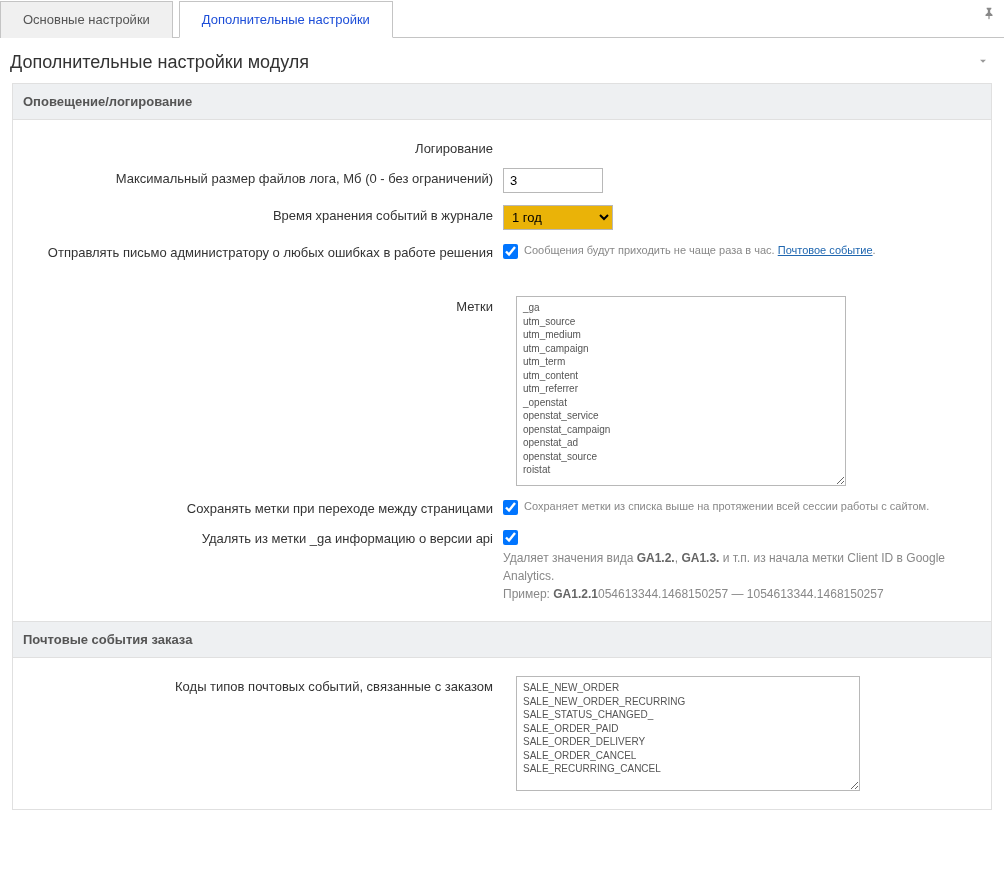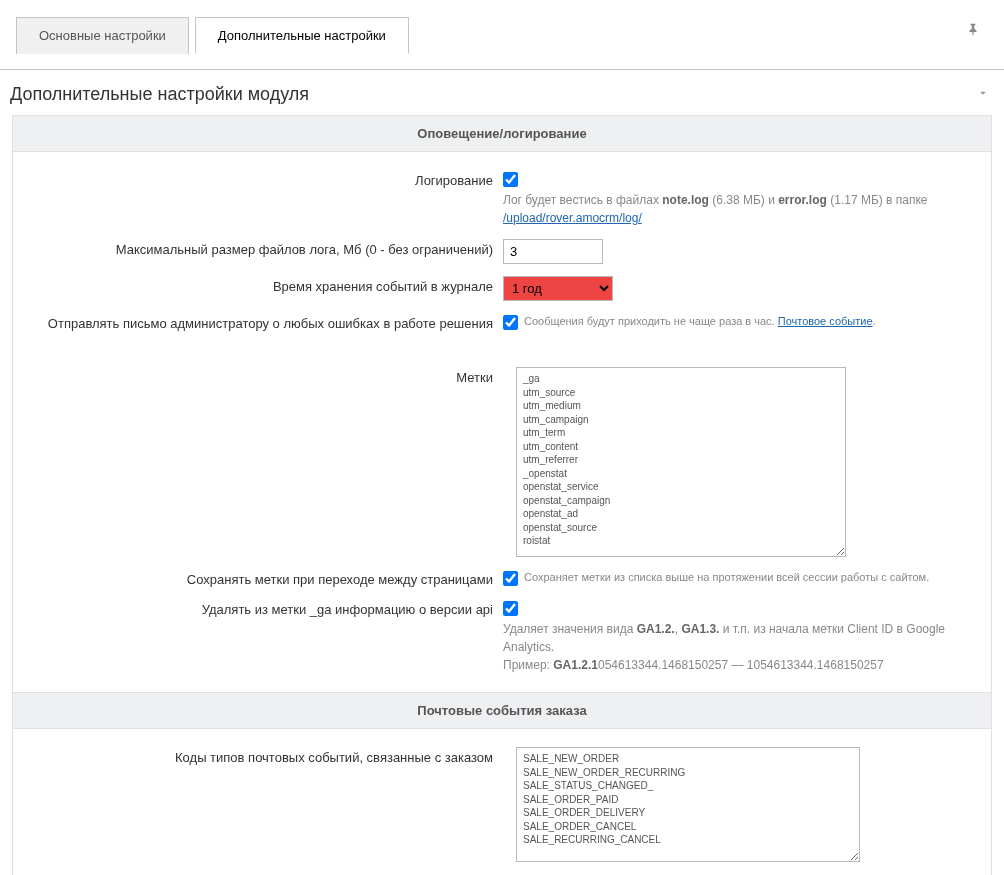"Основные настройки" .tabs { padding: 16px -> 0 }
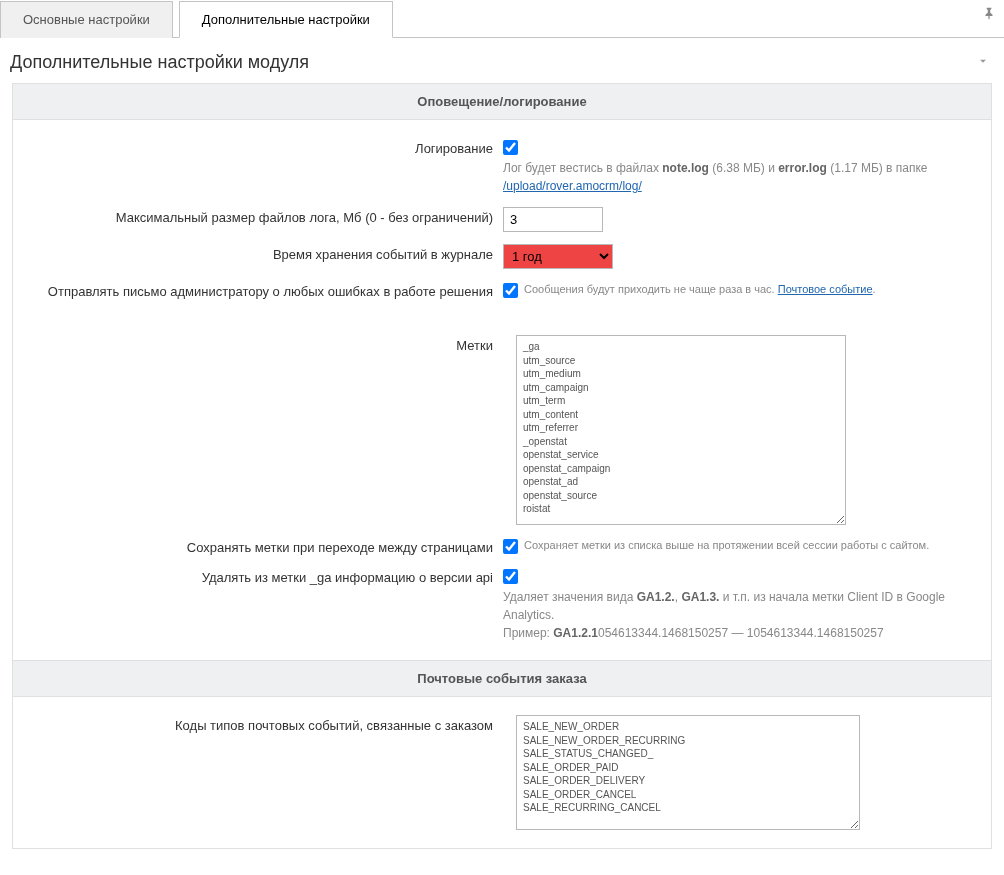"Дополнительные настройки" .tab.active { color: #000000 -> #1d4ed8 }
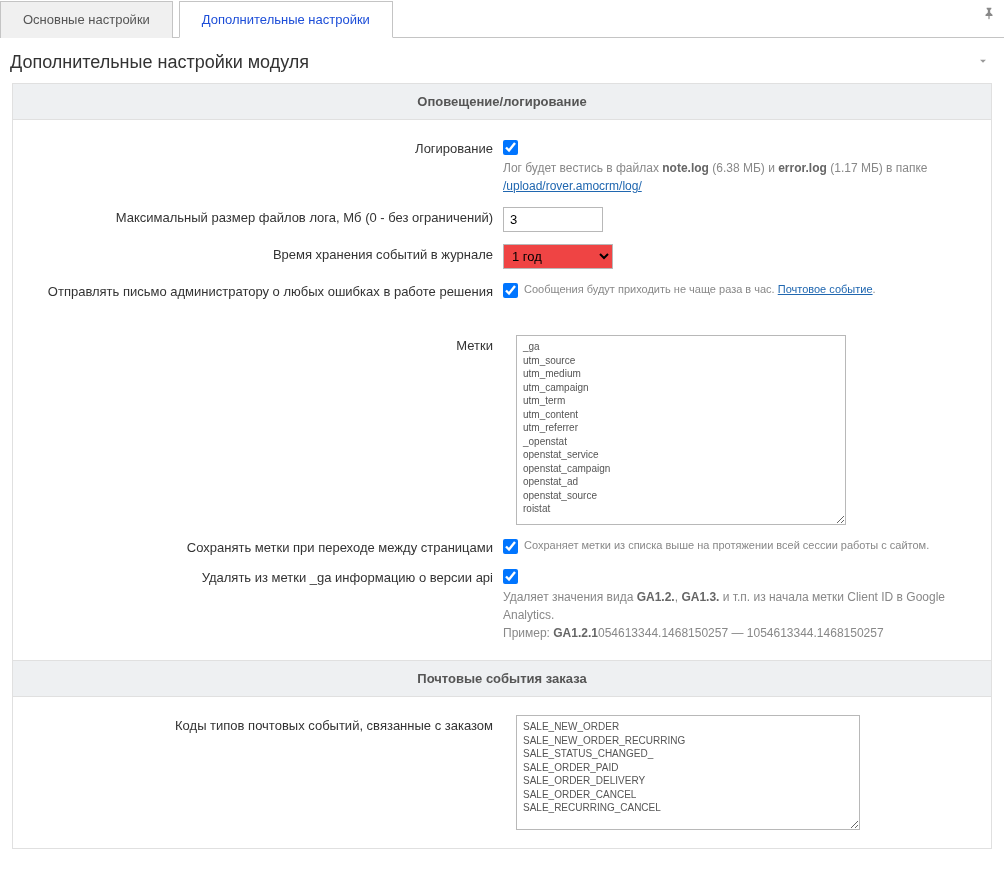"Оповещение/логирование" .section-header { text-align: center -> left }
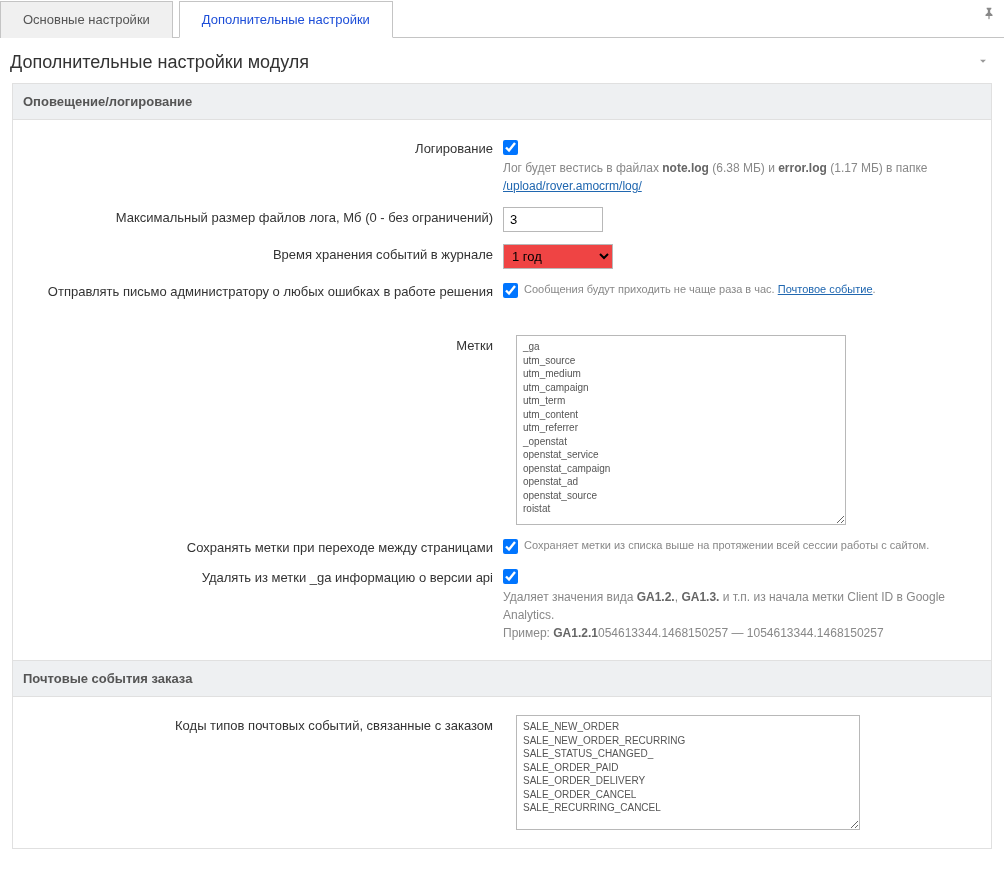"Лог будет вестись в файлах" div.form-control { html: <div> <input> <div> <span>Лог будет вестись в файлах </span><span>note.log</span><span> (6.38 МБ) и </span><span>error.log</span><span> (1.17 МБ) в папке</span><br> <a>/upload/rover.amocrm/log/</a> </div> </div> -> none }
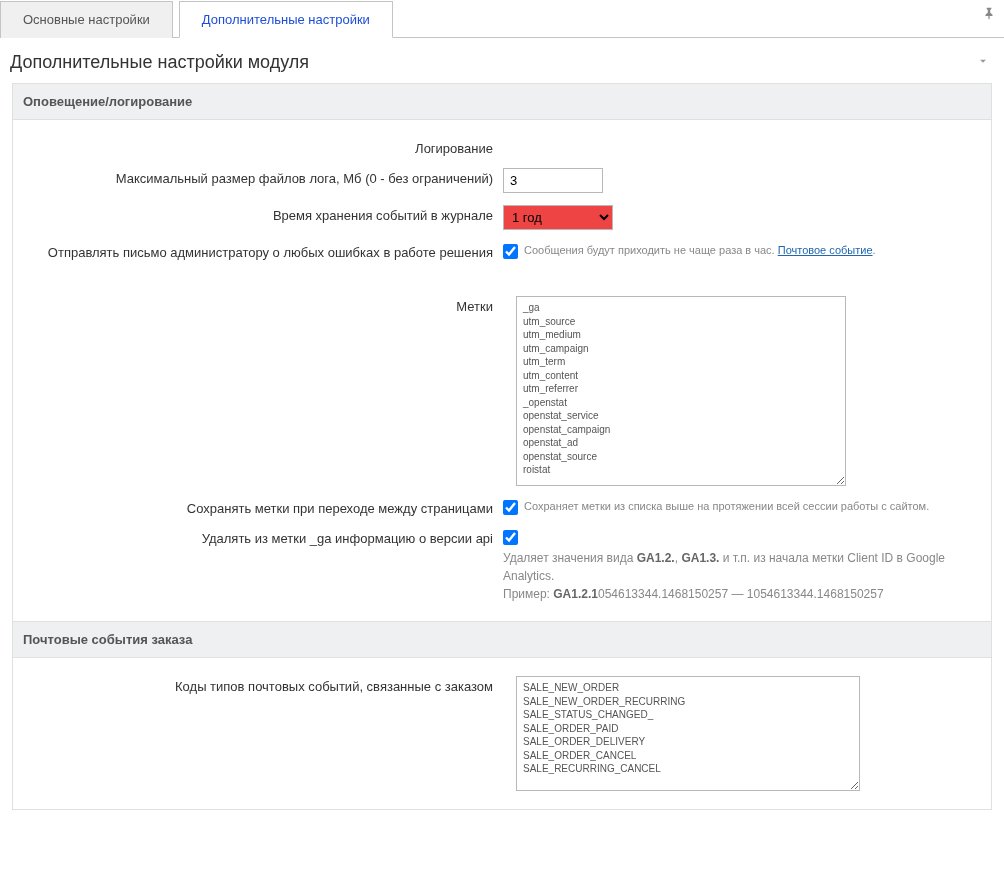"1 год" select { background: #ef4444 -> #eab308 }
